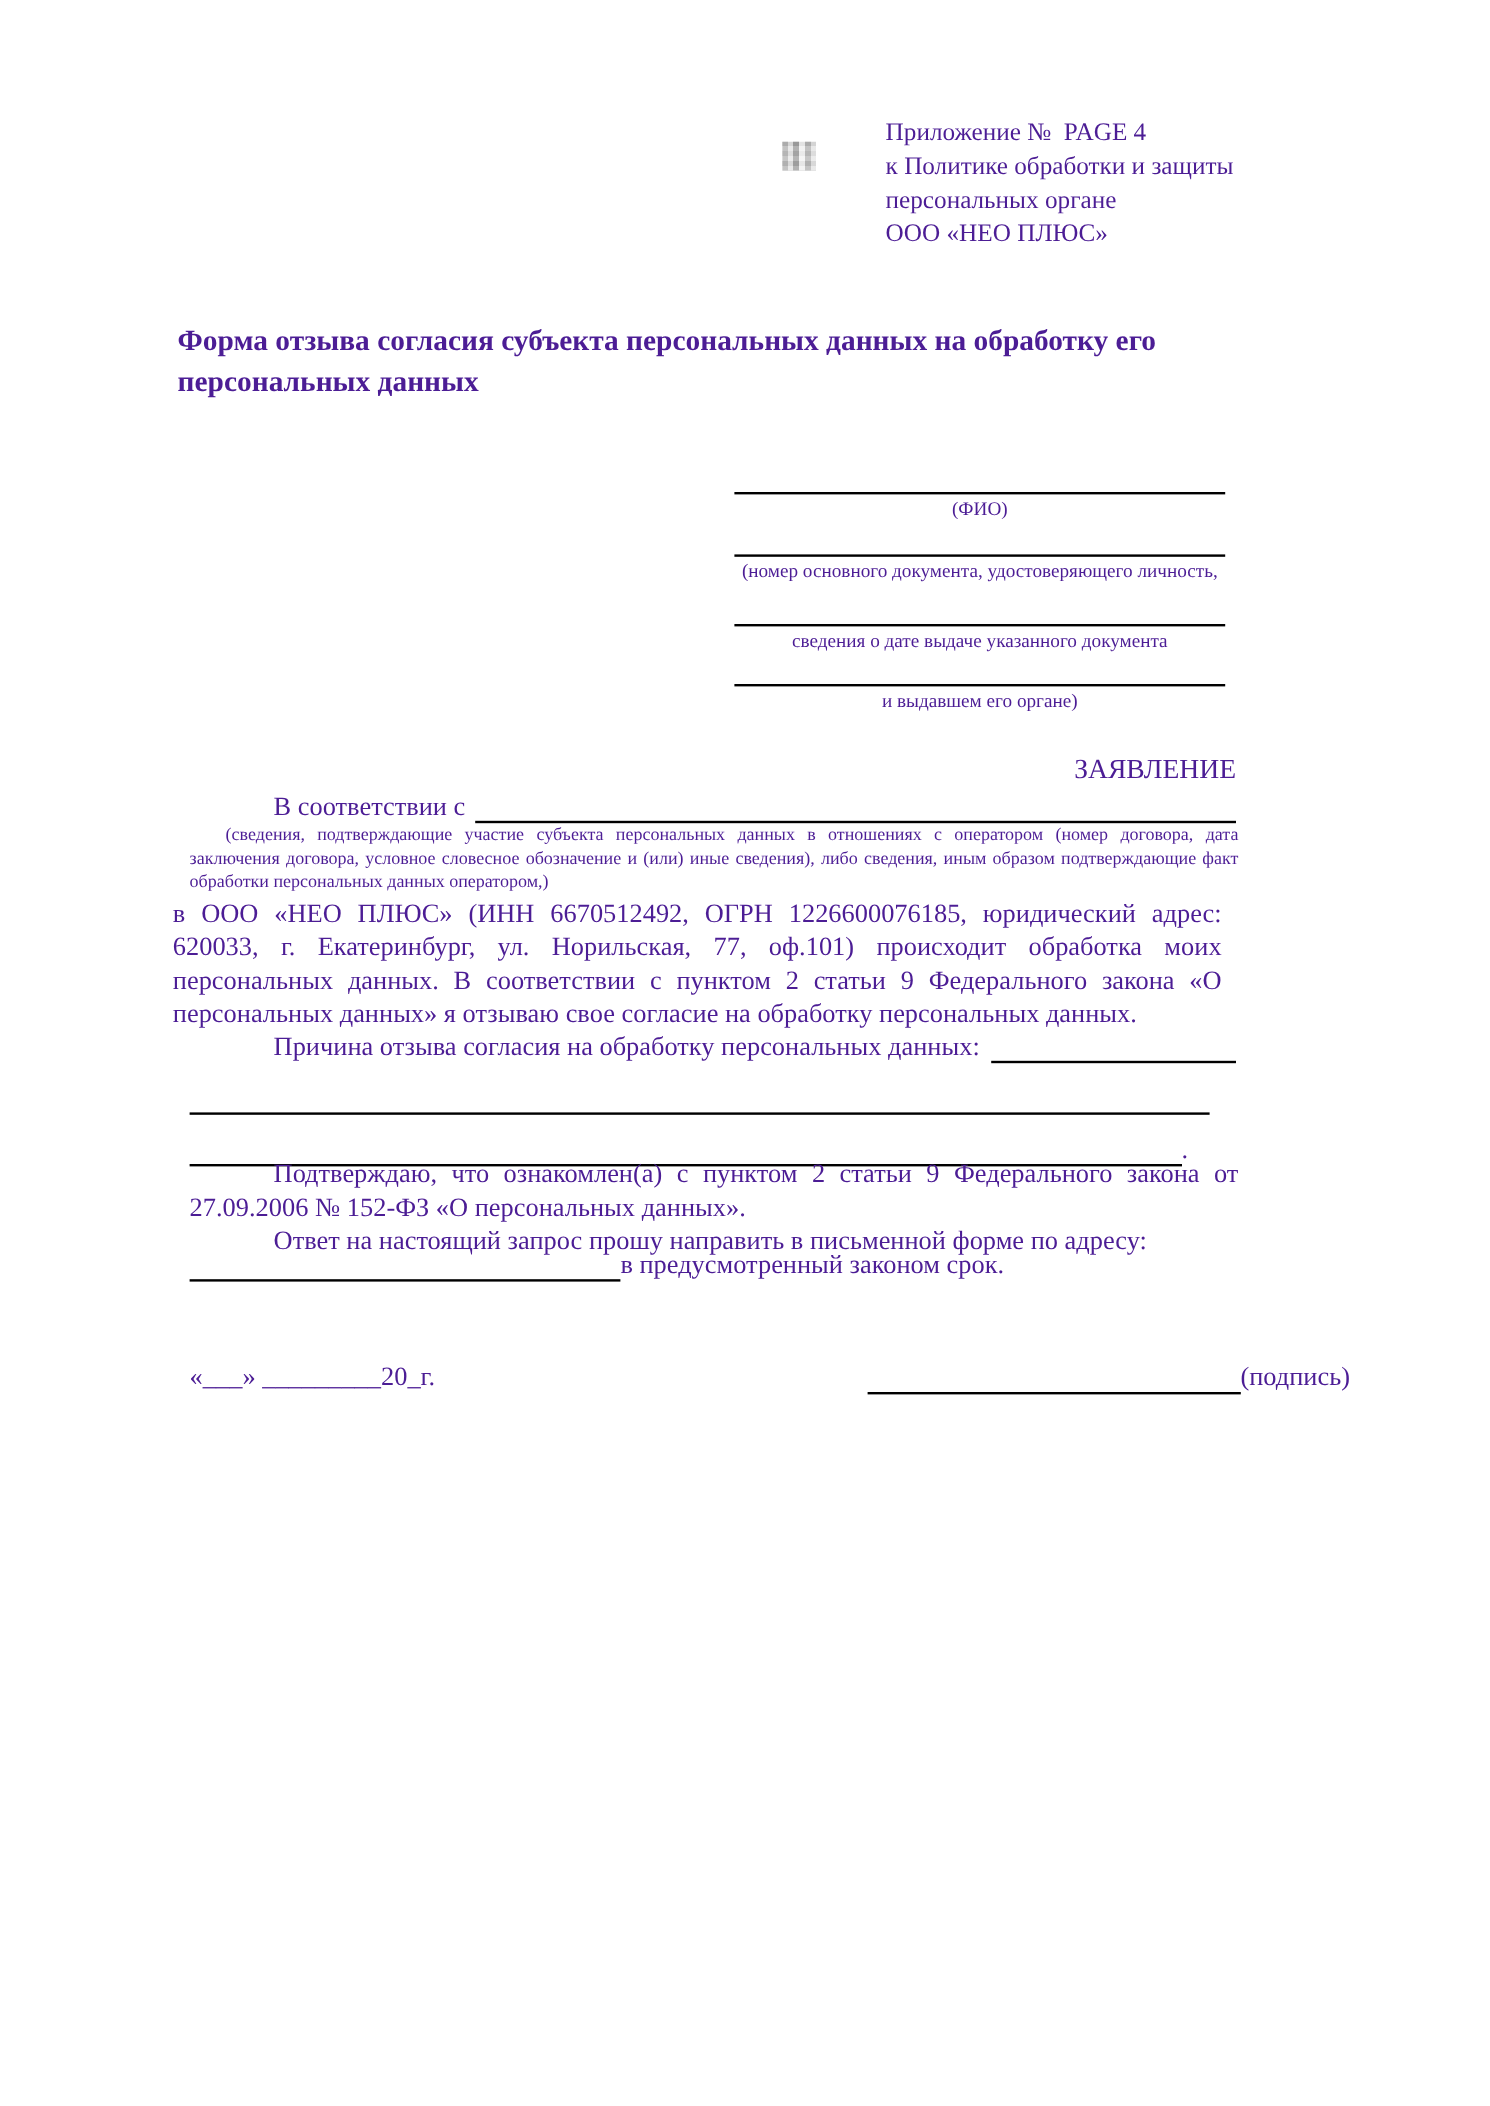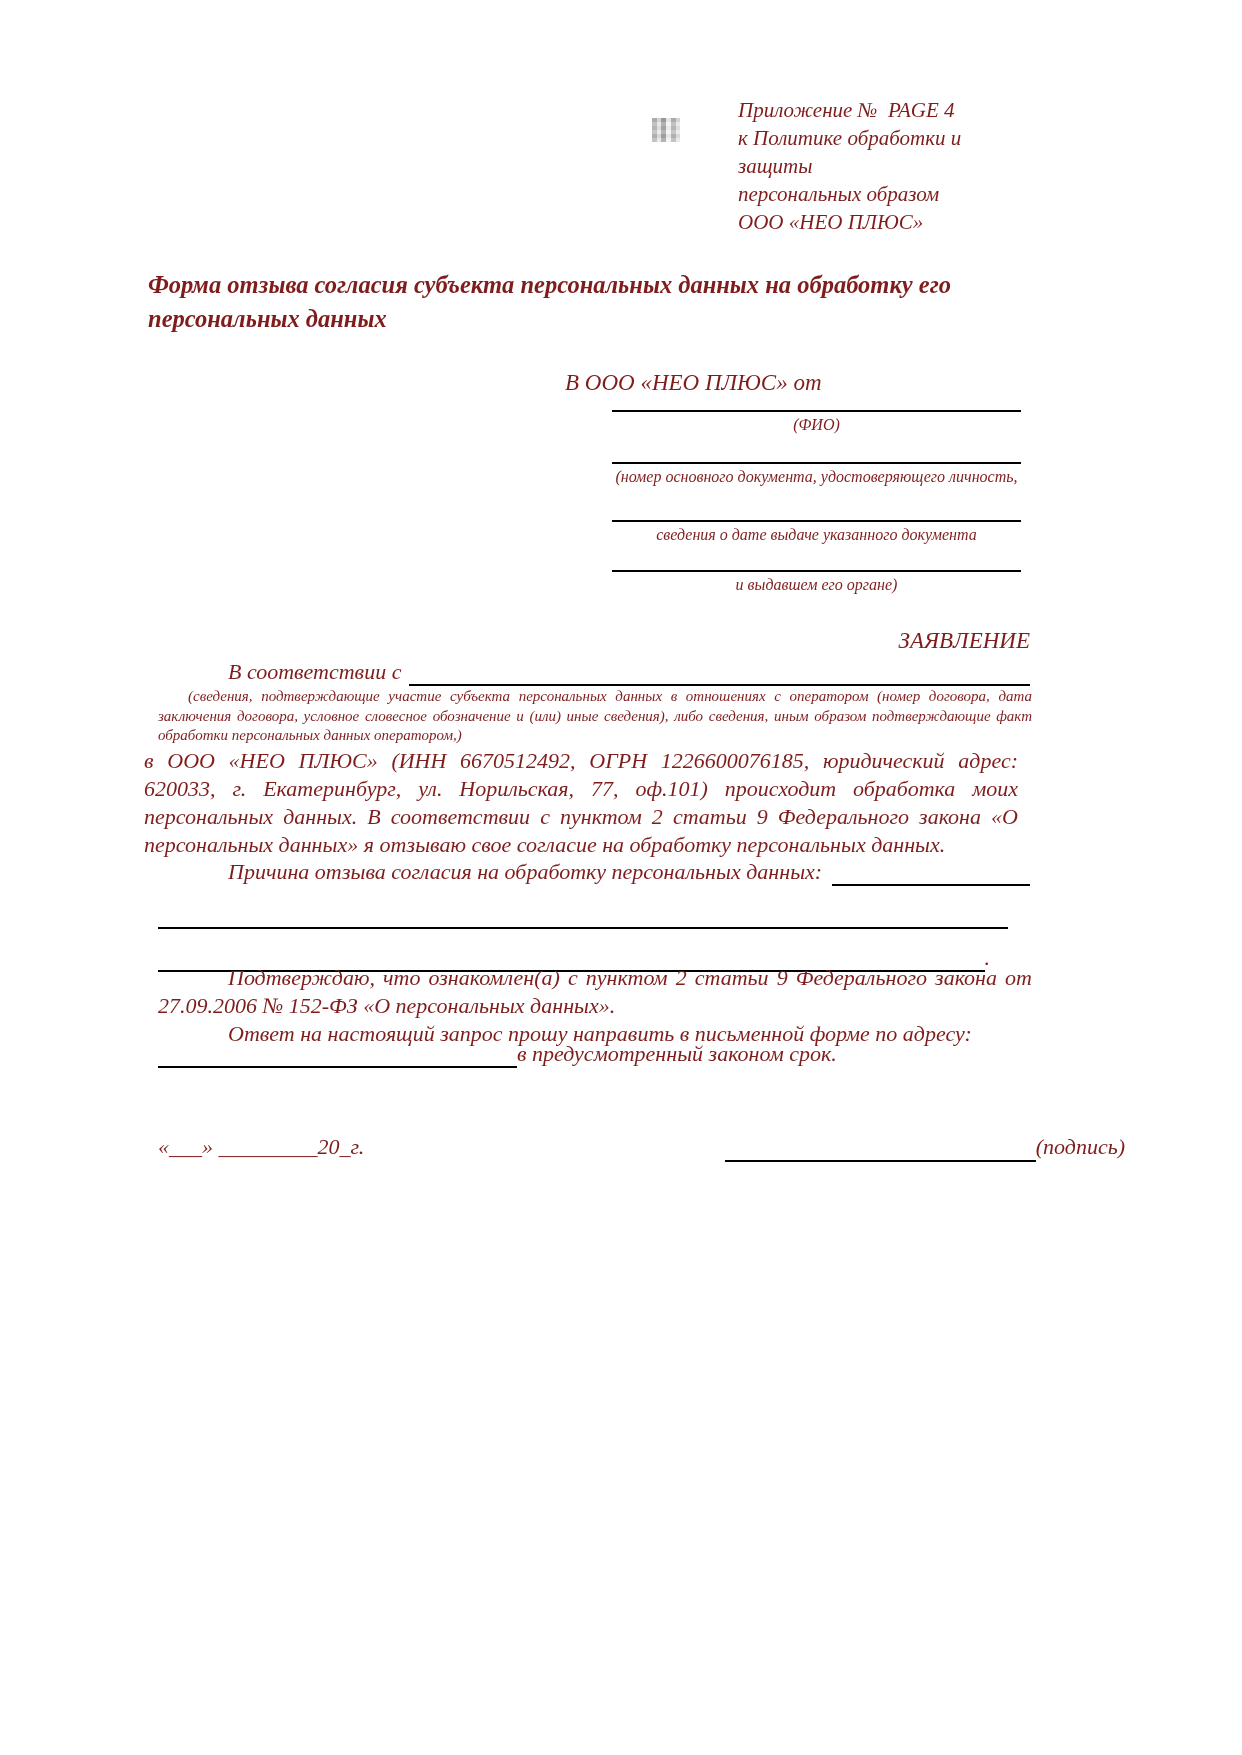"Приложение № PAGE 4" .page { color: #7f1d1d -> #4c1d95; font-style: italic -> none }
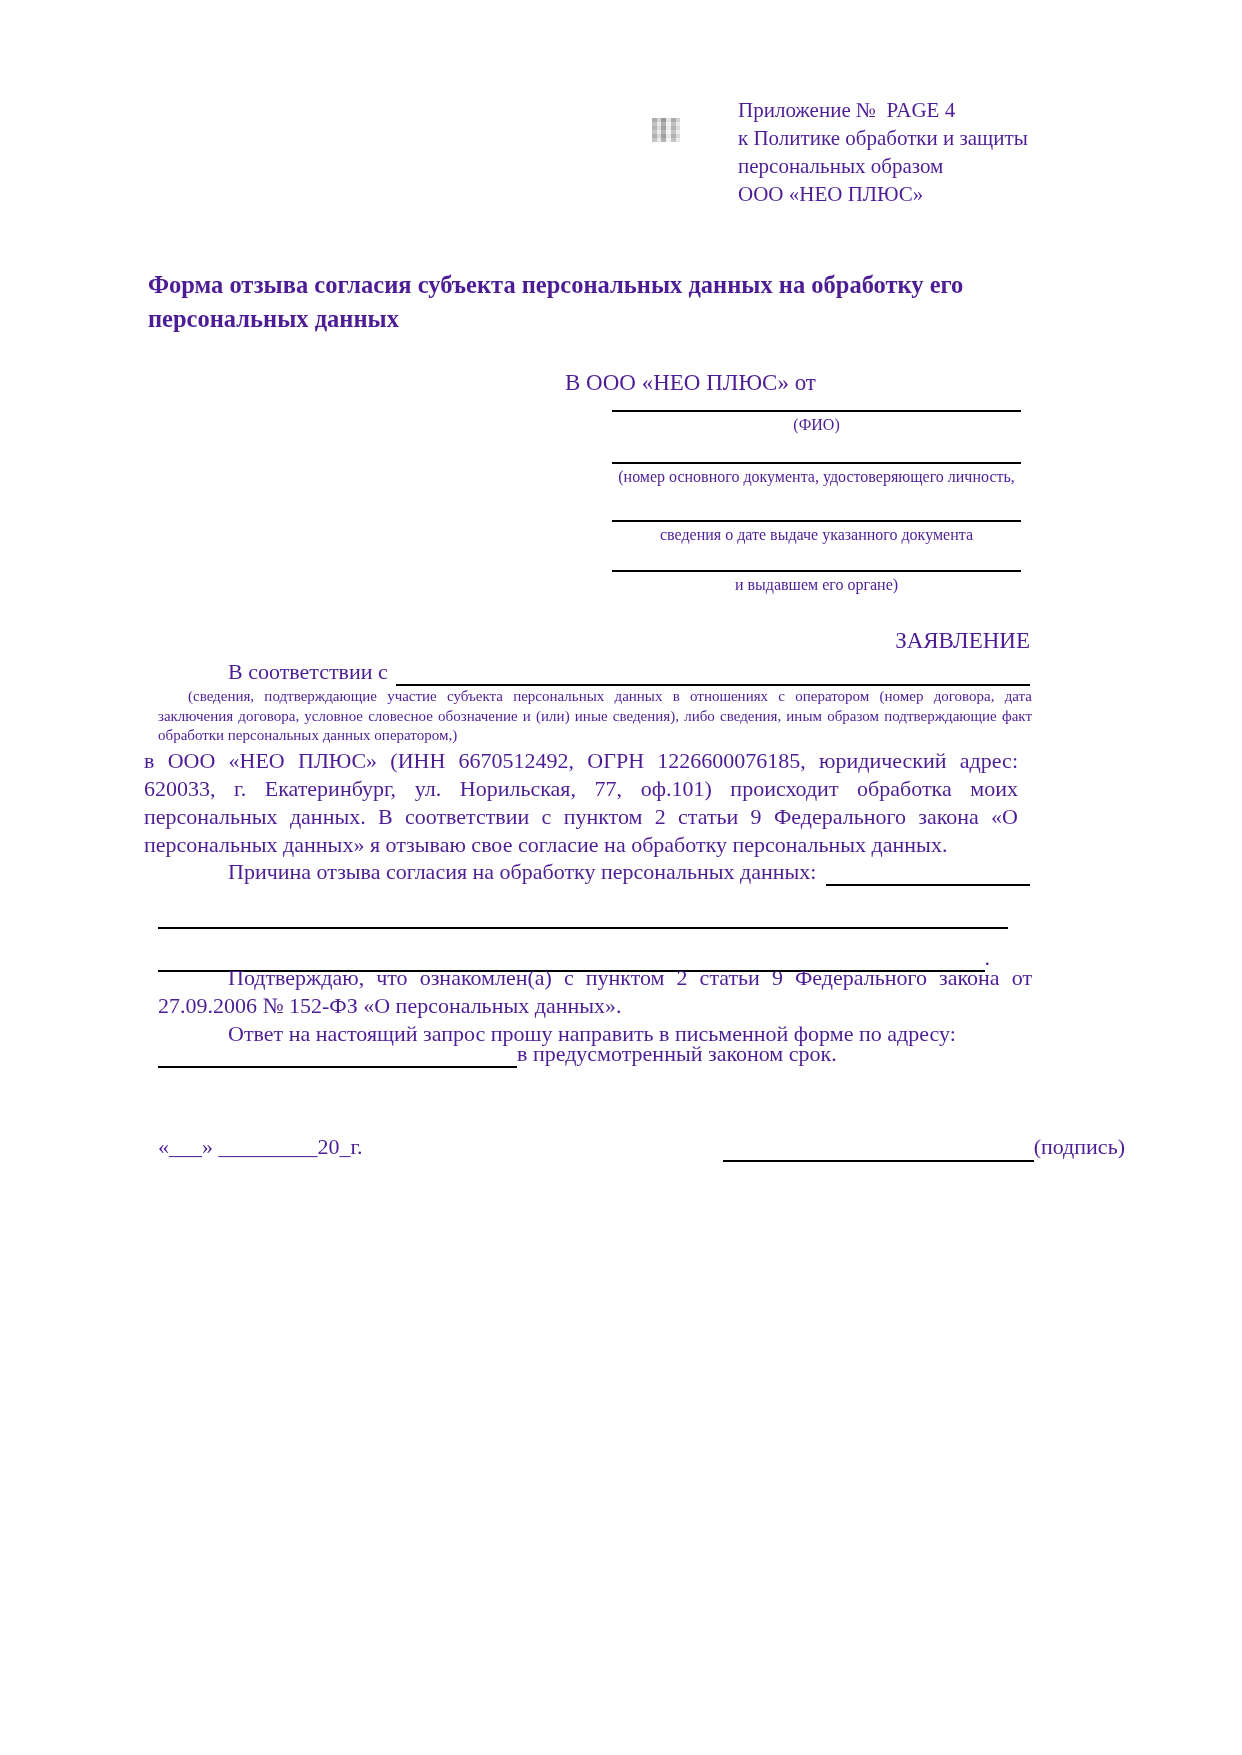"персональных образом" div.ref-line { text: образом -> органе }
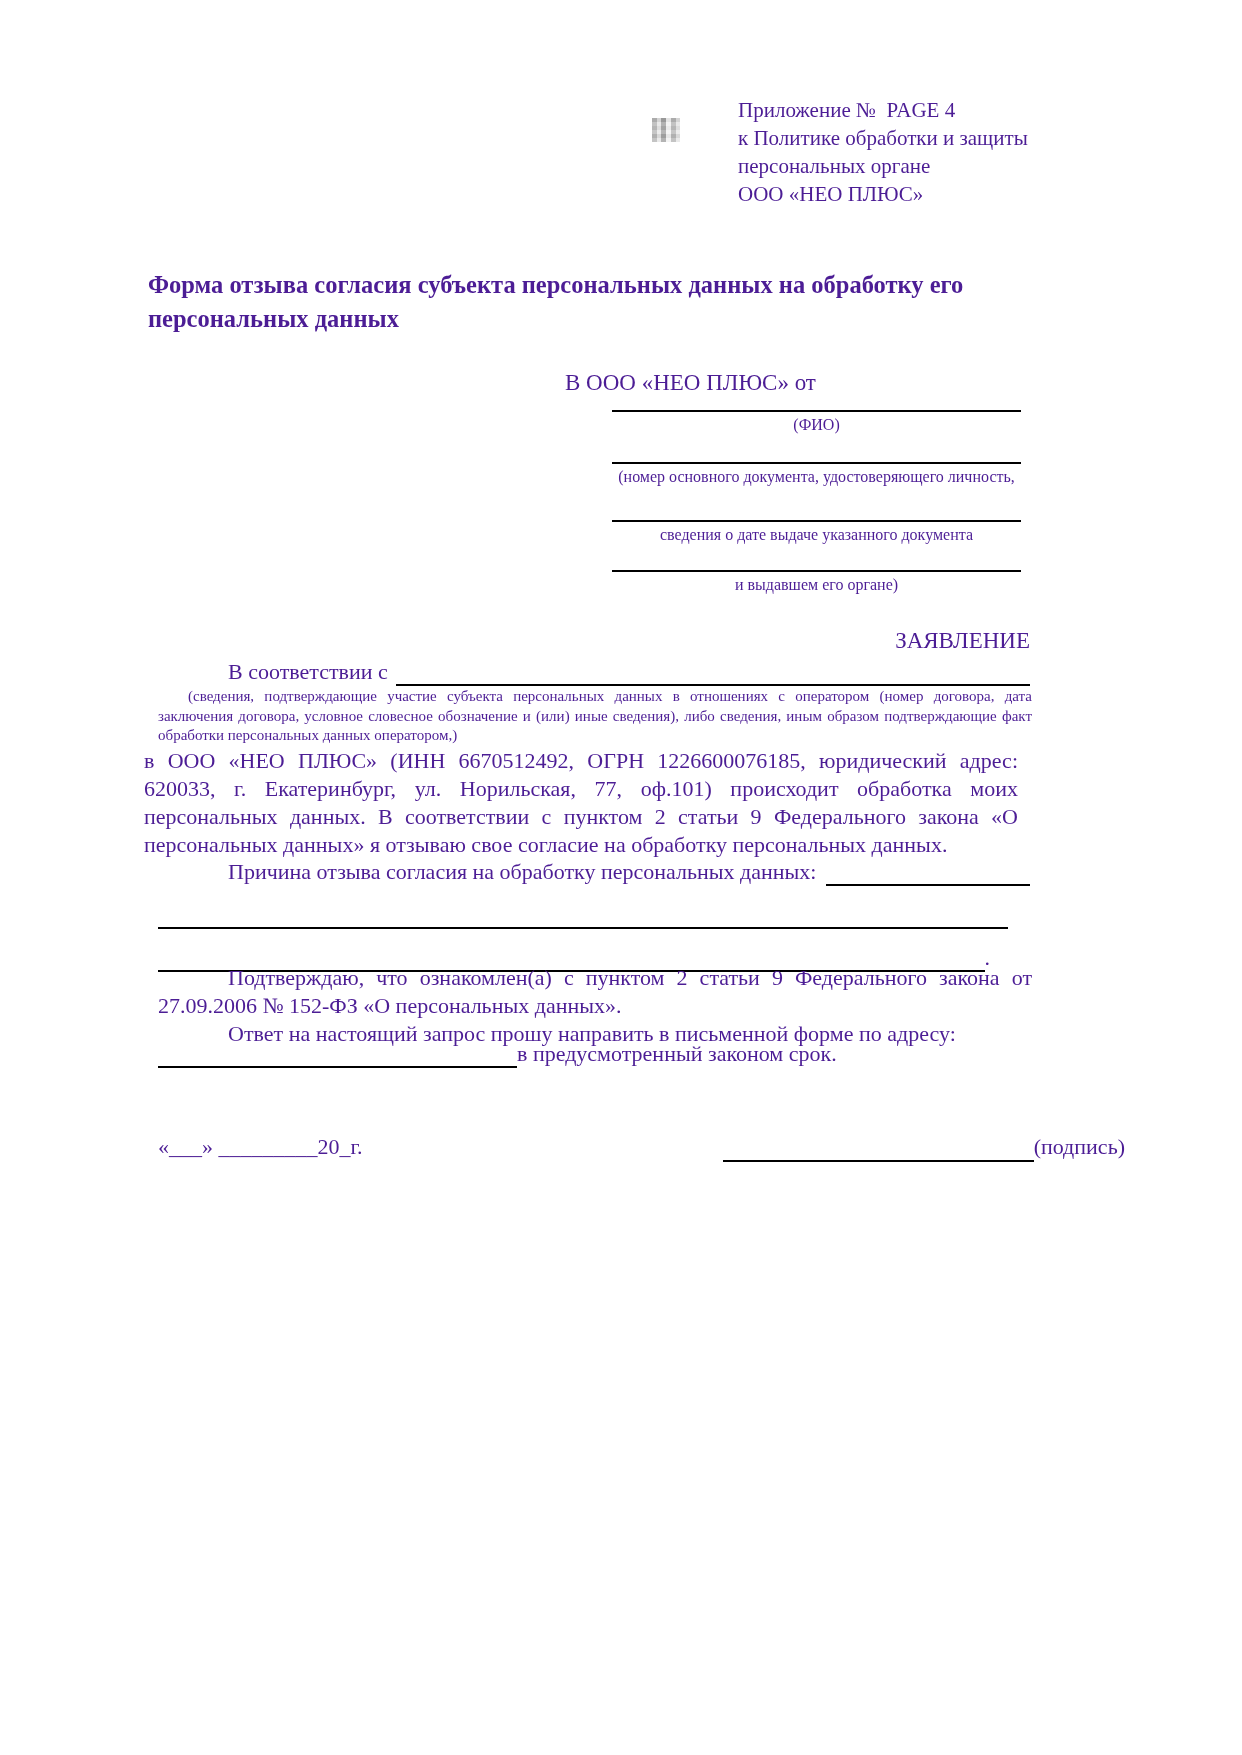"В ООО «НЕО ПЛЮС» от" div.abs { html: <div>В ООО «НЕО ПЛЮС» от</div> -> none }
